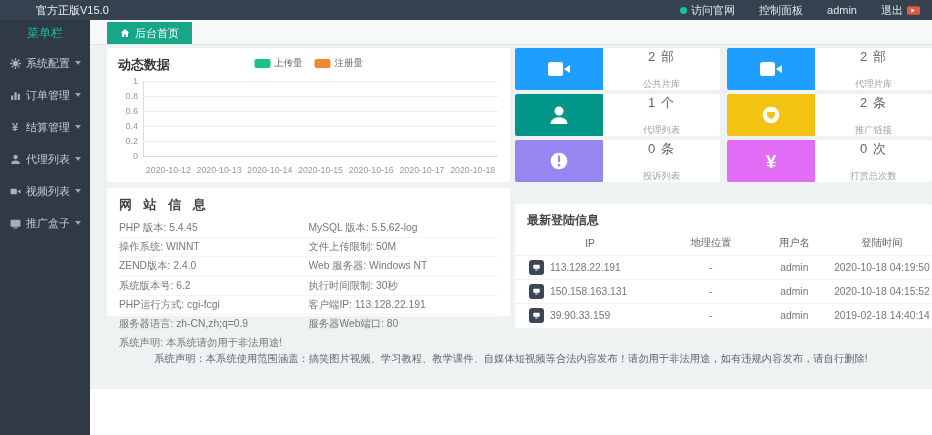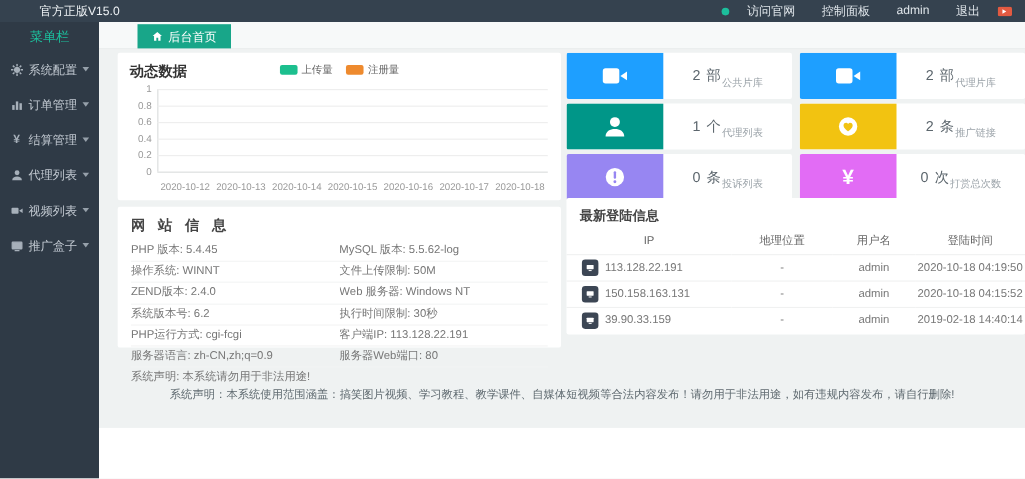"访问官网" .topnav a { gap: 16px -> 4px }
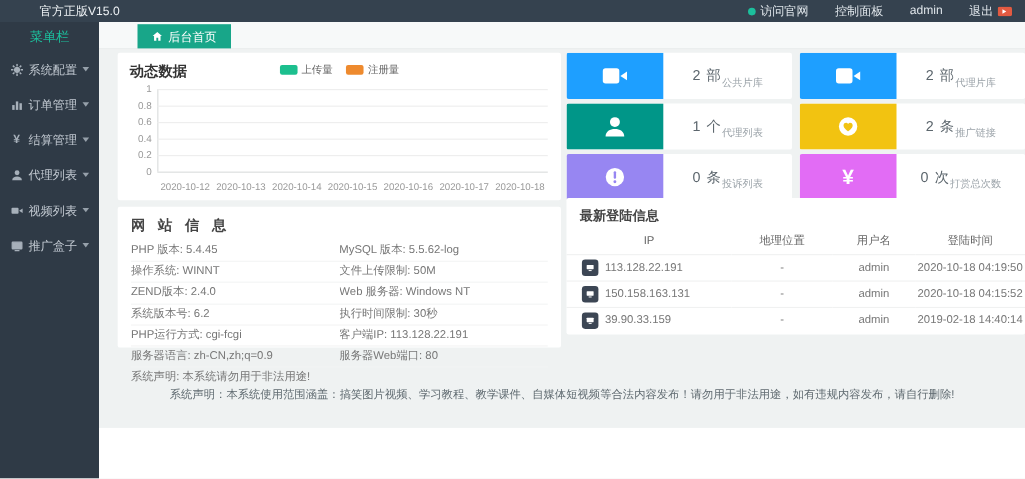"后台首页" .tabbar { padding-left: 35px -> 17px }
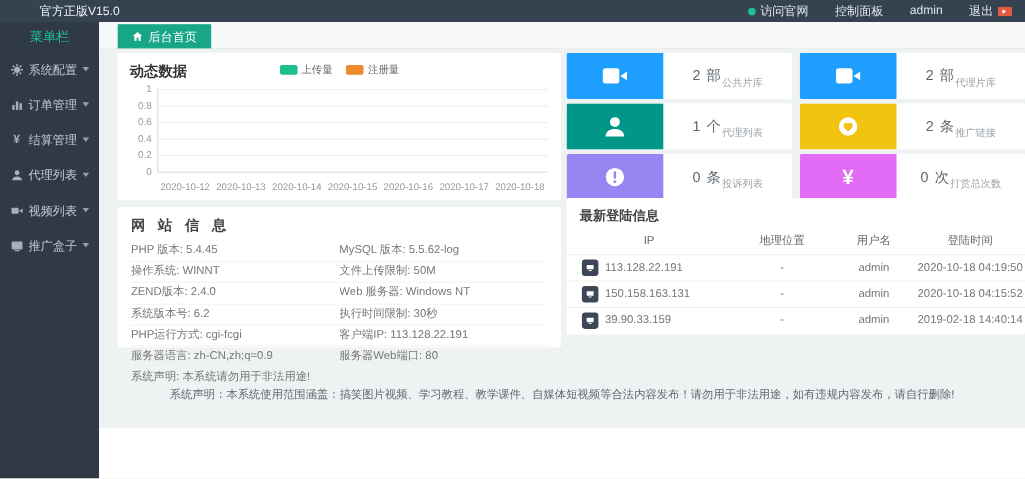"2 部" .stat-tx { flex-direction: row -> column }
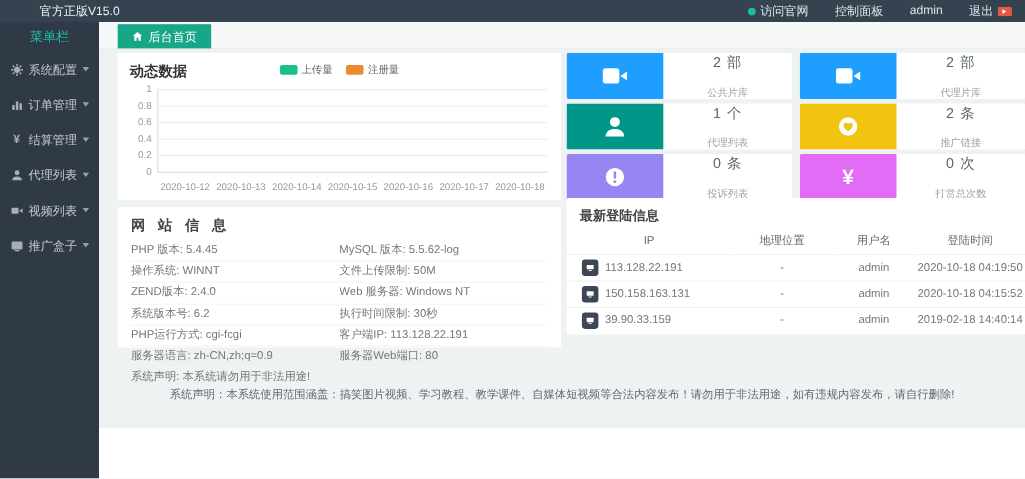"最新登陆信息" .login-info { top: 160px -> 184px }
